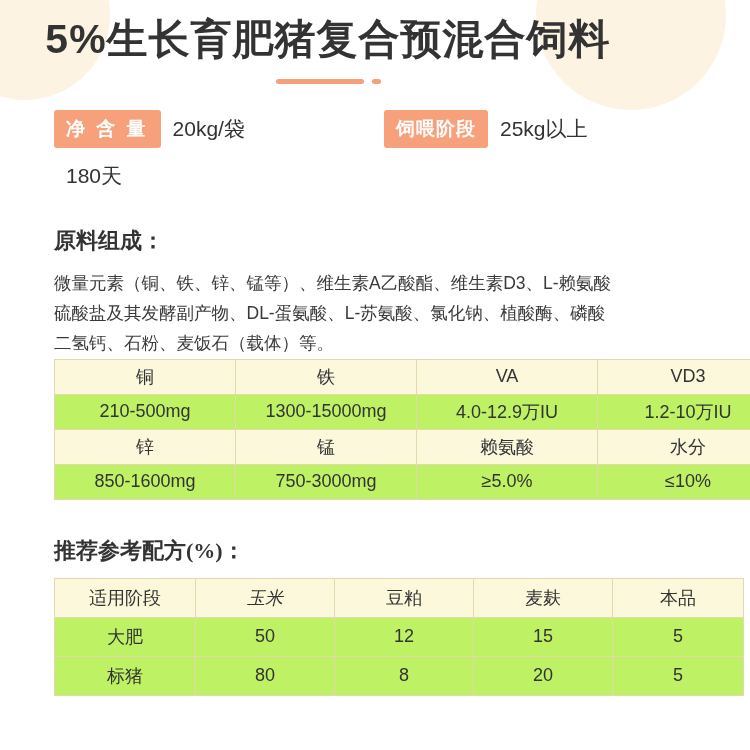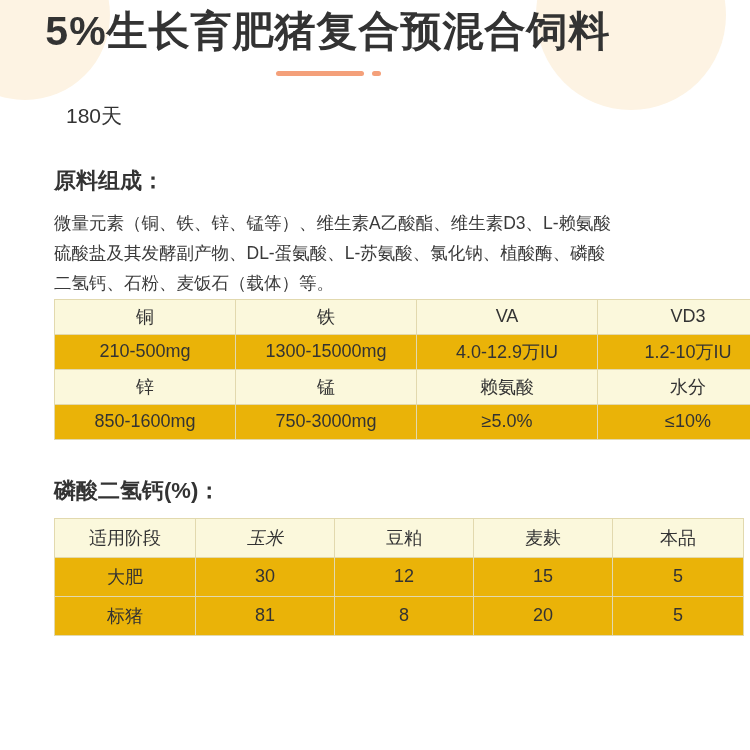"5%生长育肥猪复合预混合饲料" .page { padding: 0 26px -> 8px 26px }
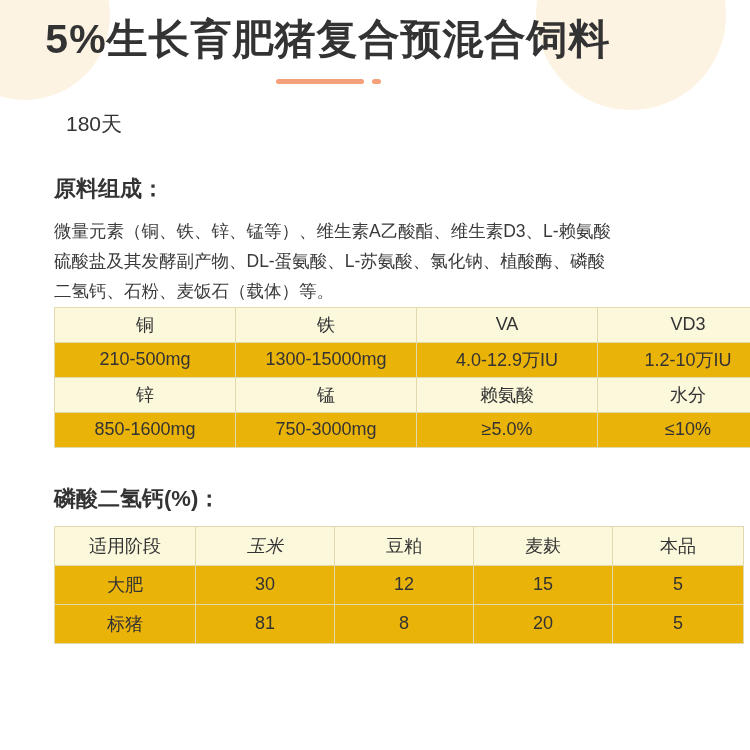"净 含 量" div.spec-row { html: none -> <div> <div> <span>净 含 量</span> <span>20kg/袋</span> </div> <div> <span>饲喂阶段</span> <span>25kg以上</span> </div> </div> }
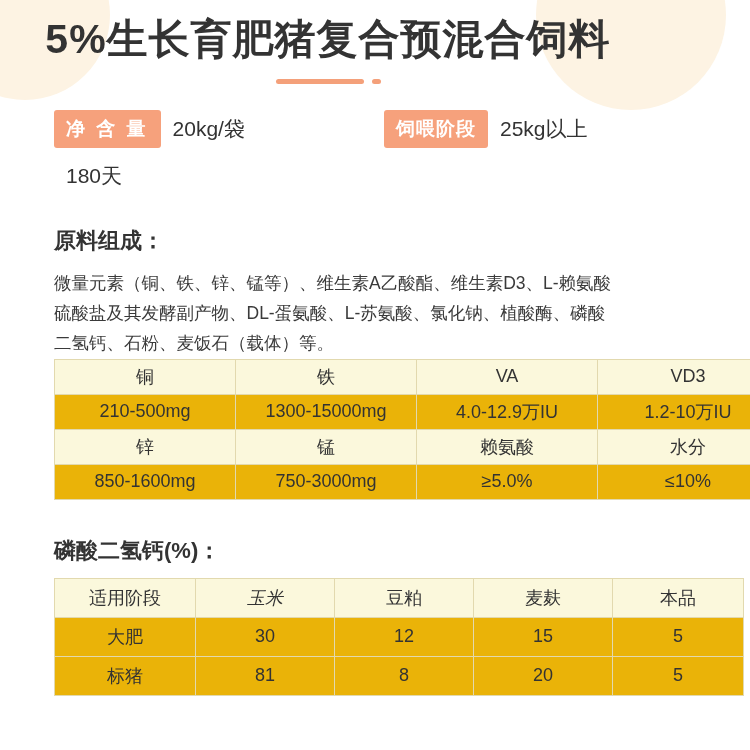"原料组成：" .section-title { font-family: none -> Liberation Serif, serif }
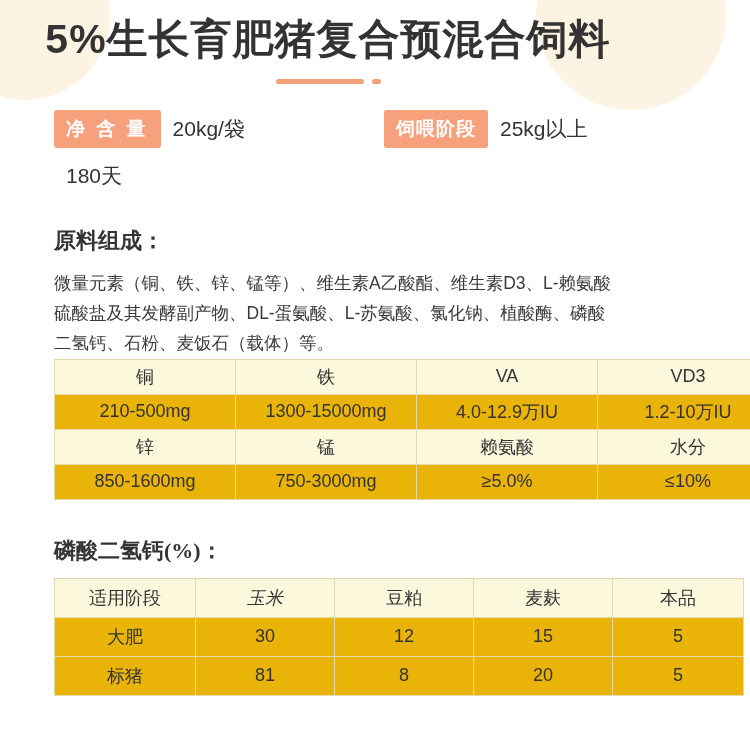"210-500mg" table.grid td.val { background: #eab308 -> #bef264 }
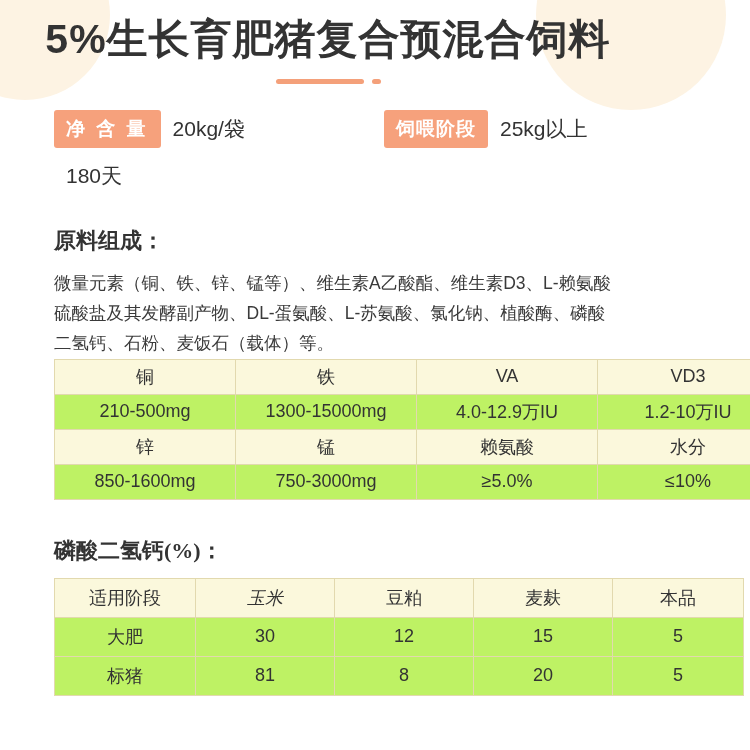"磷酸二氢钙(%)：" div.section-title { text: 磷酸二氢钙 -> 推荐参考配方 }
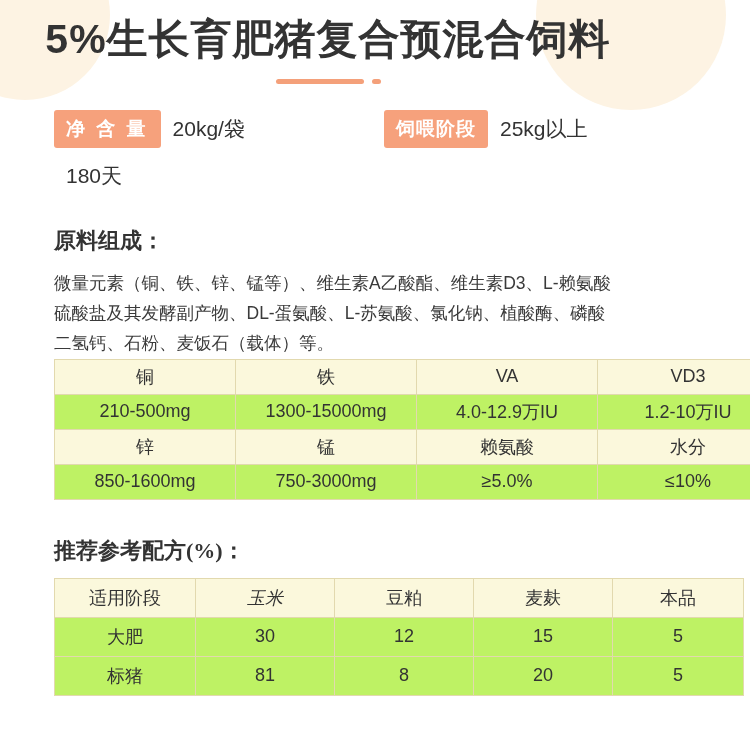"30" td.val { text: 30 -> 50 }
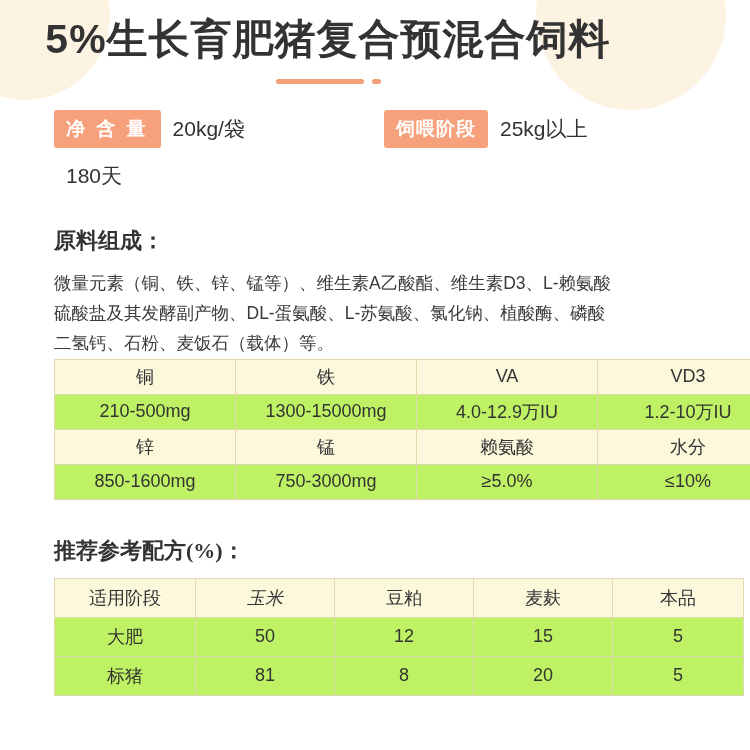"81" td.val { text: 81 -> 80 }
